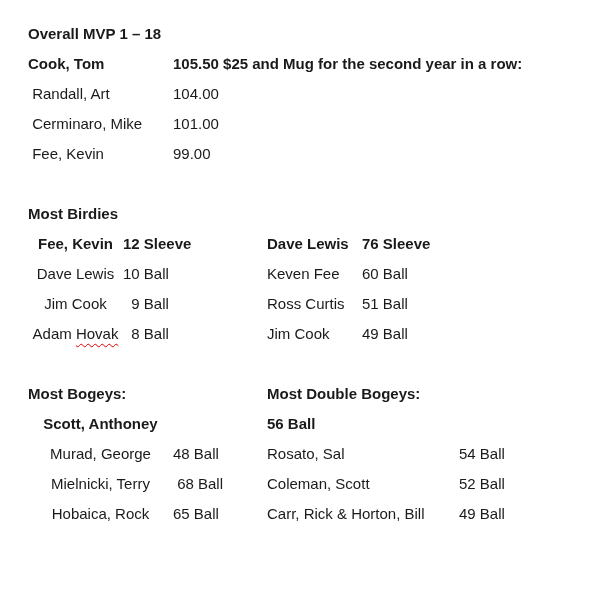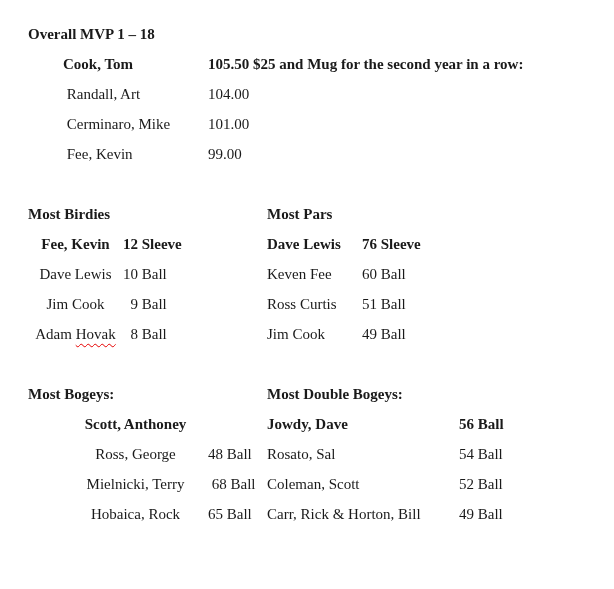"Overall MVP 1 – 18" .doc { font-family: Liberation Serif, serif -> none }
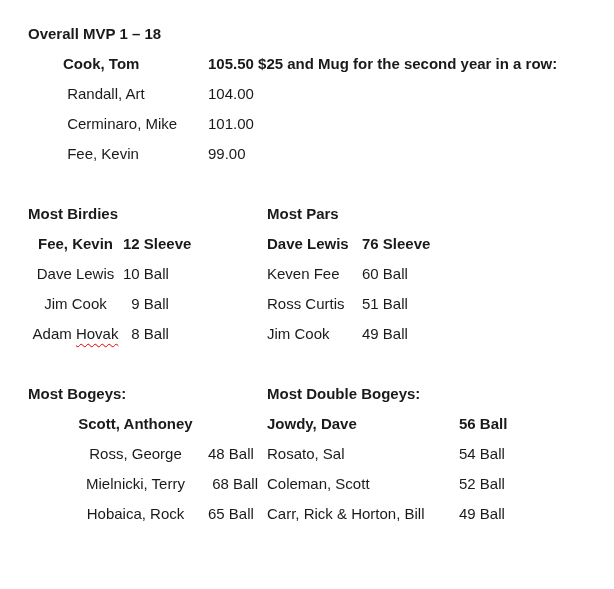"Cook, Tom" .w145 { margin-left: 35px -> none }
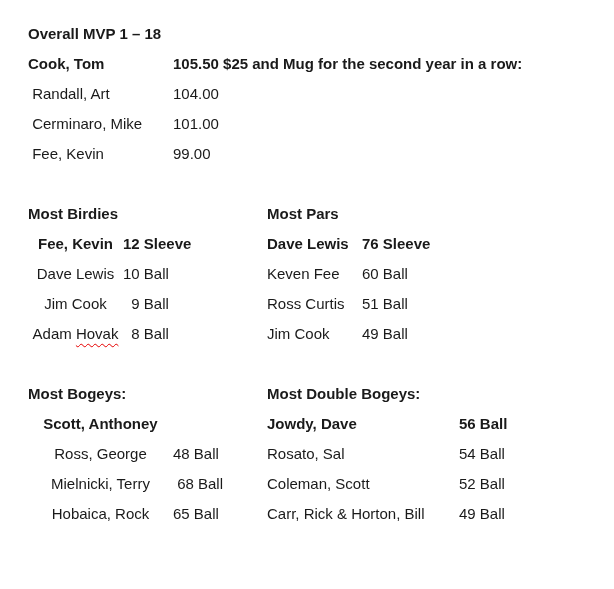"Most Pars" div.half-r { html: <div> <span>Most Pars</span> </div> -> none }
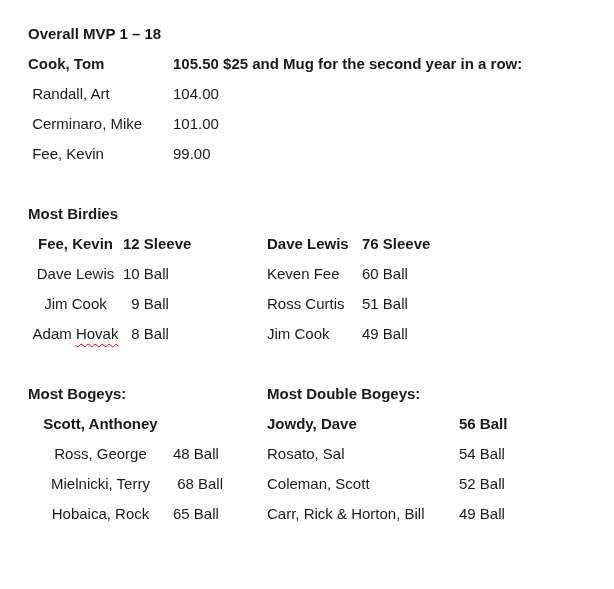"Jowdy, Dave" span.cell { html: <span>Jowdy, Dave</span> -> none }
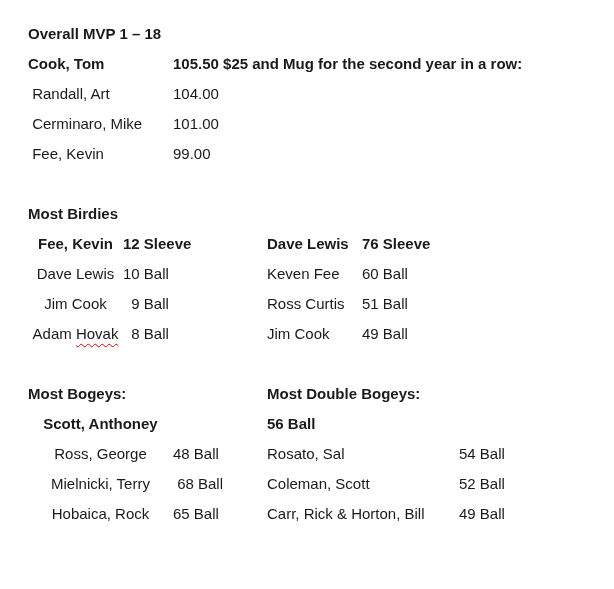"Ross, George" span.cell { text: Ross -> Murad }
